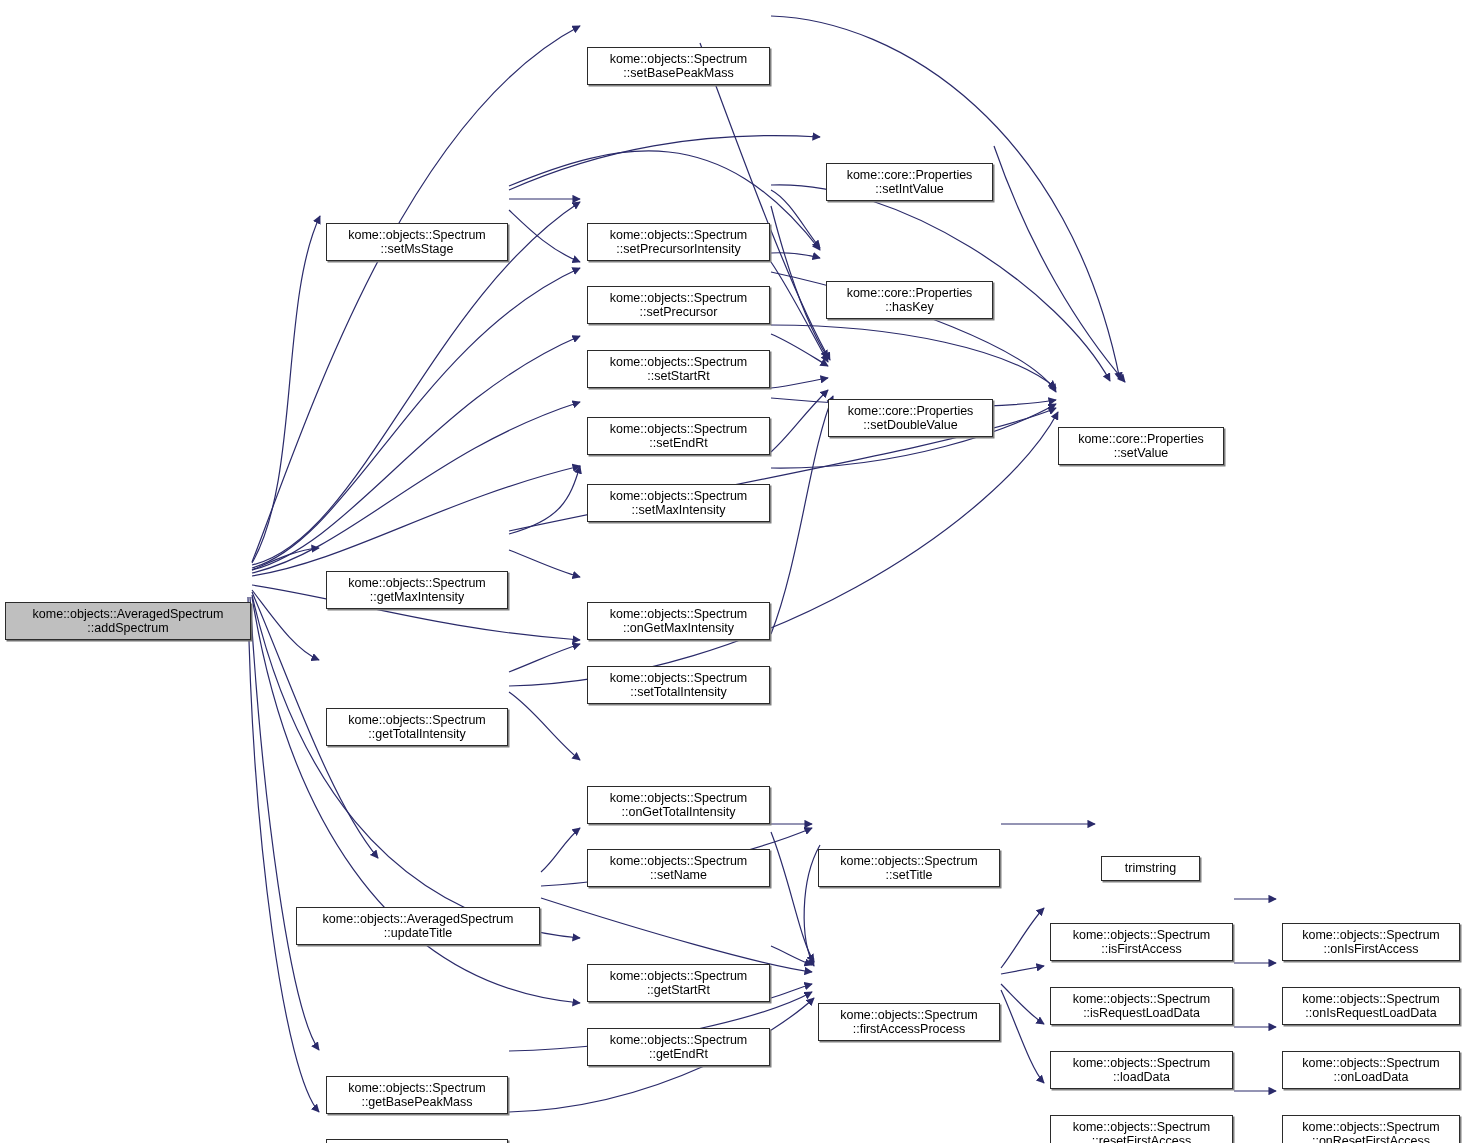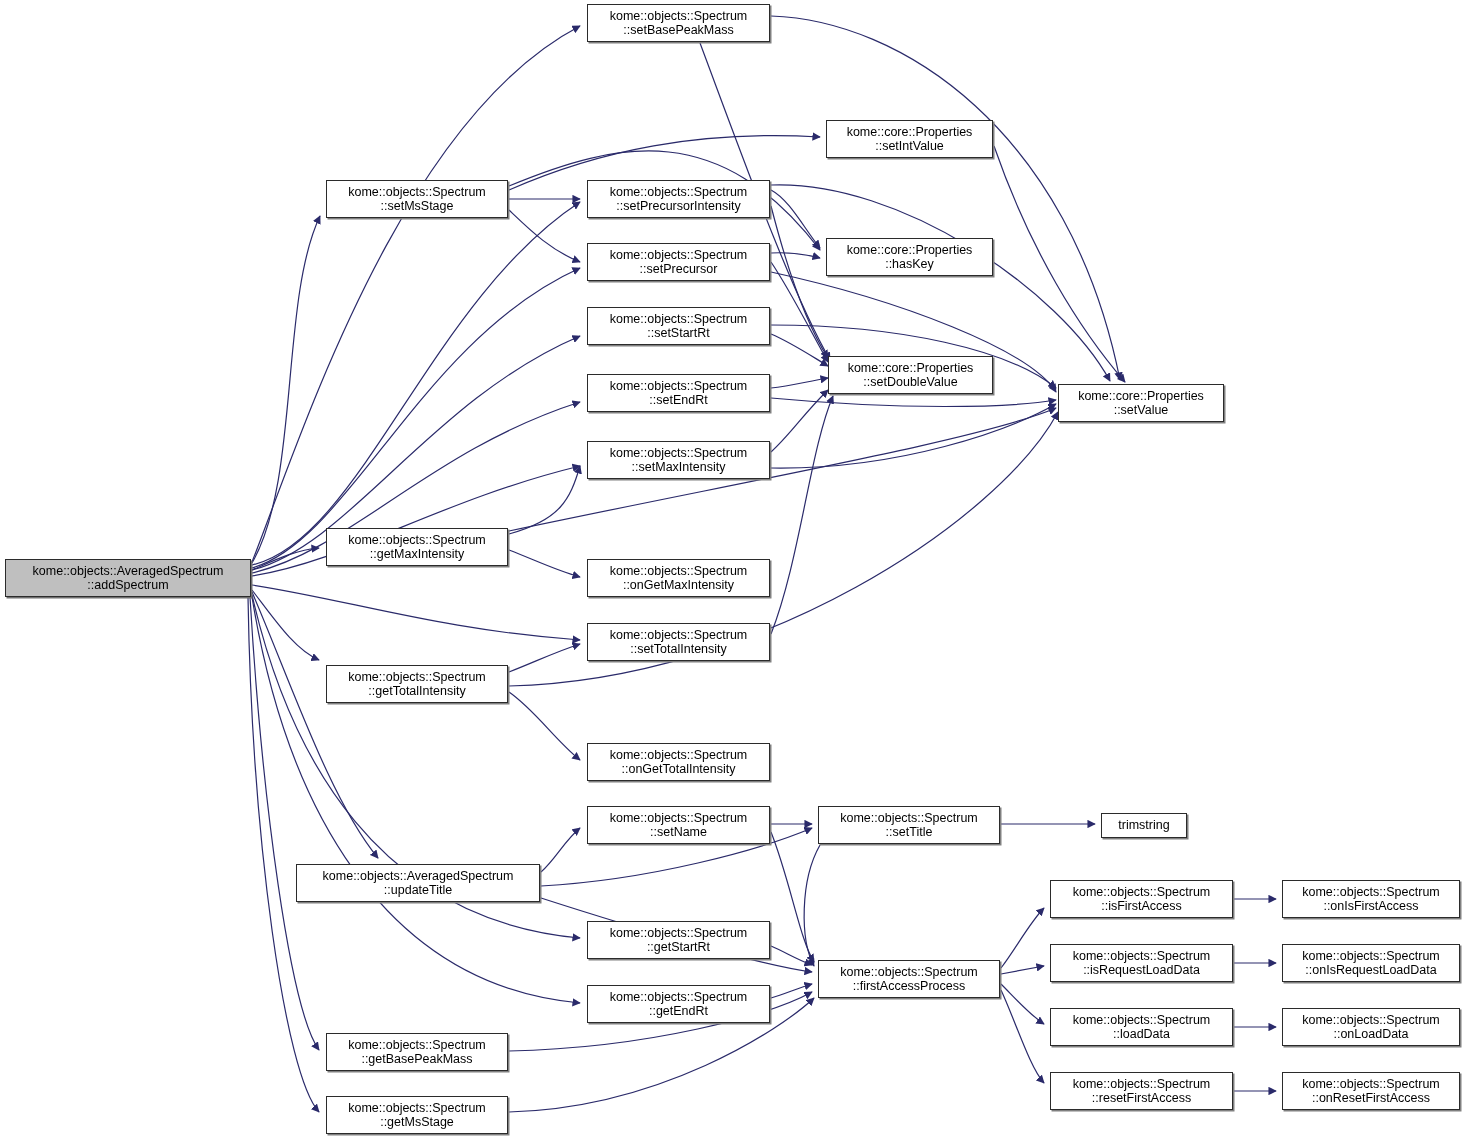"kome::objects::Spectrum" .node { margin-top: none -> 43px }
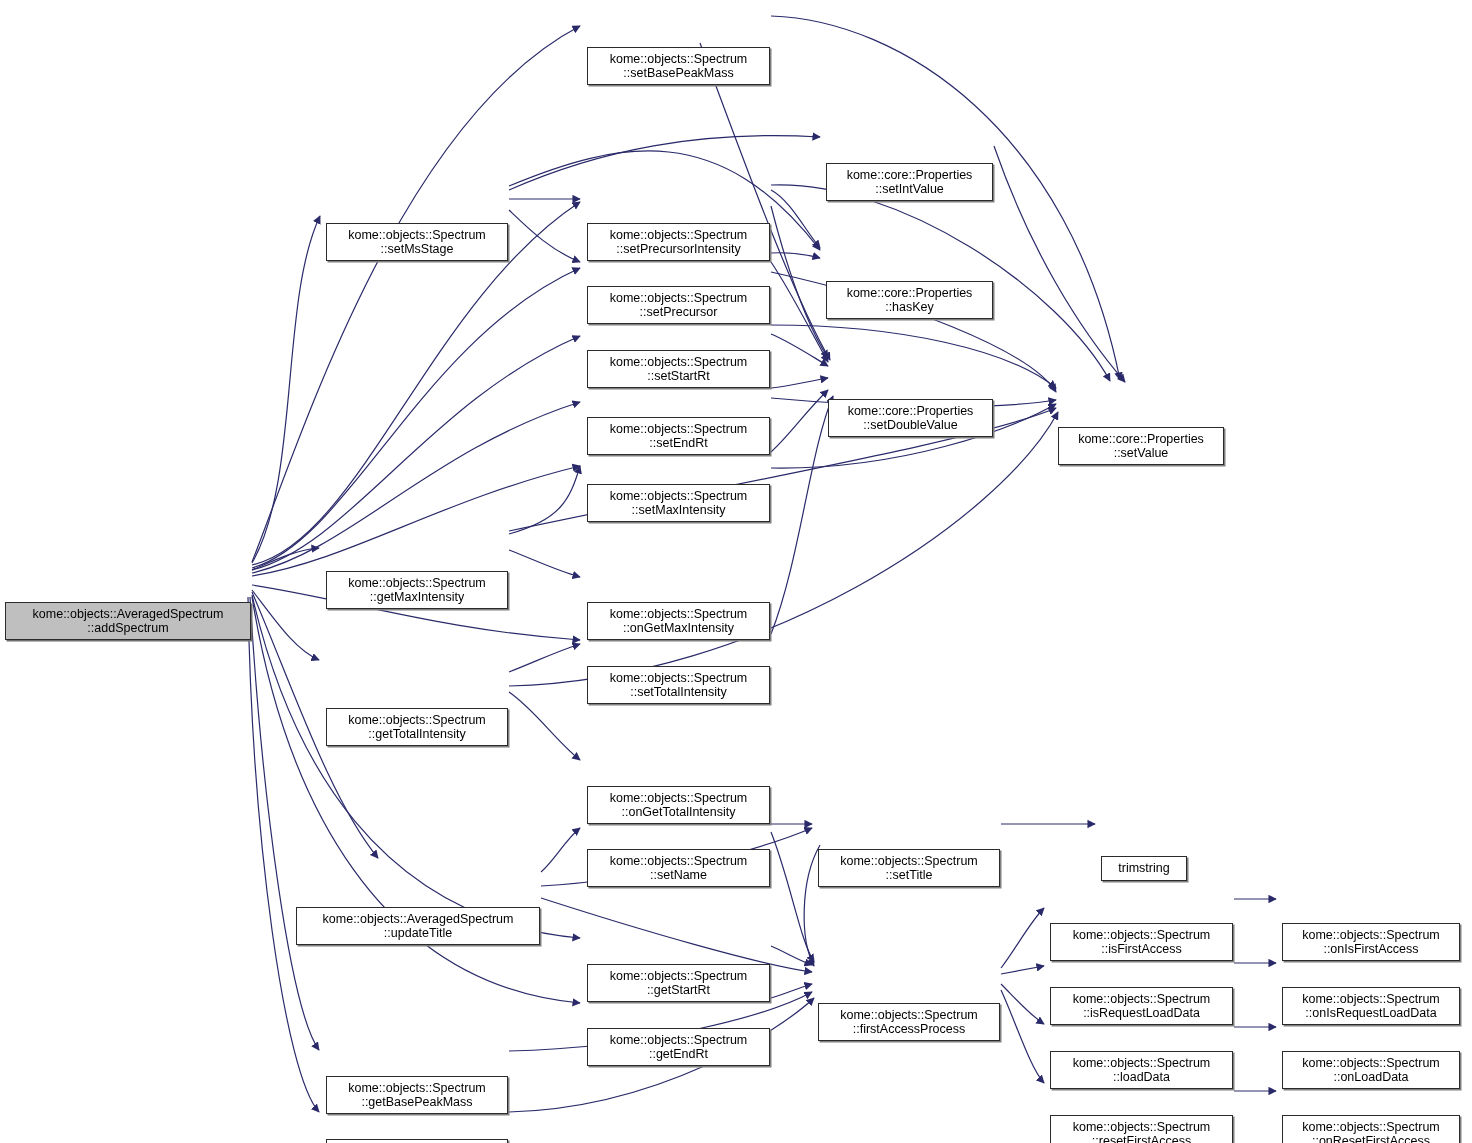"trimstring" div.node { width: 86px -> 99px }
